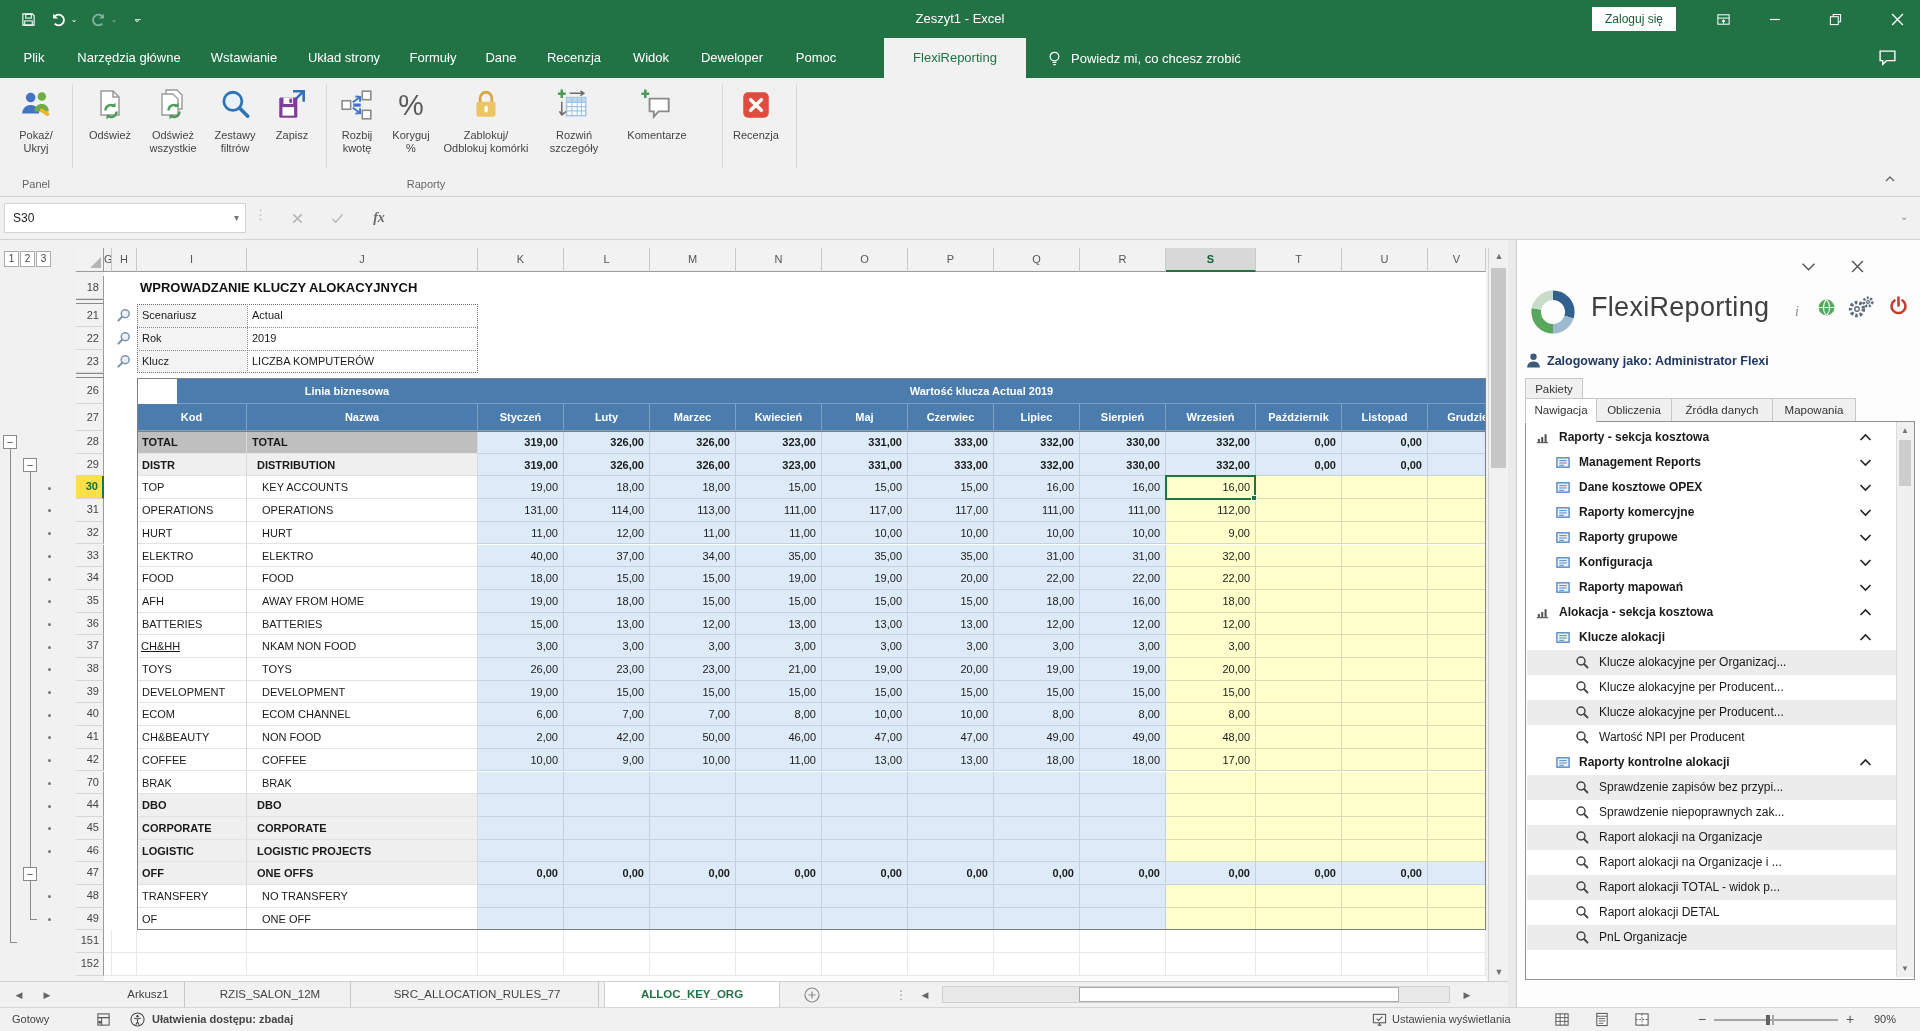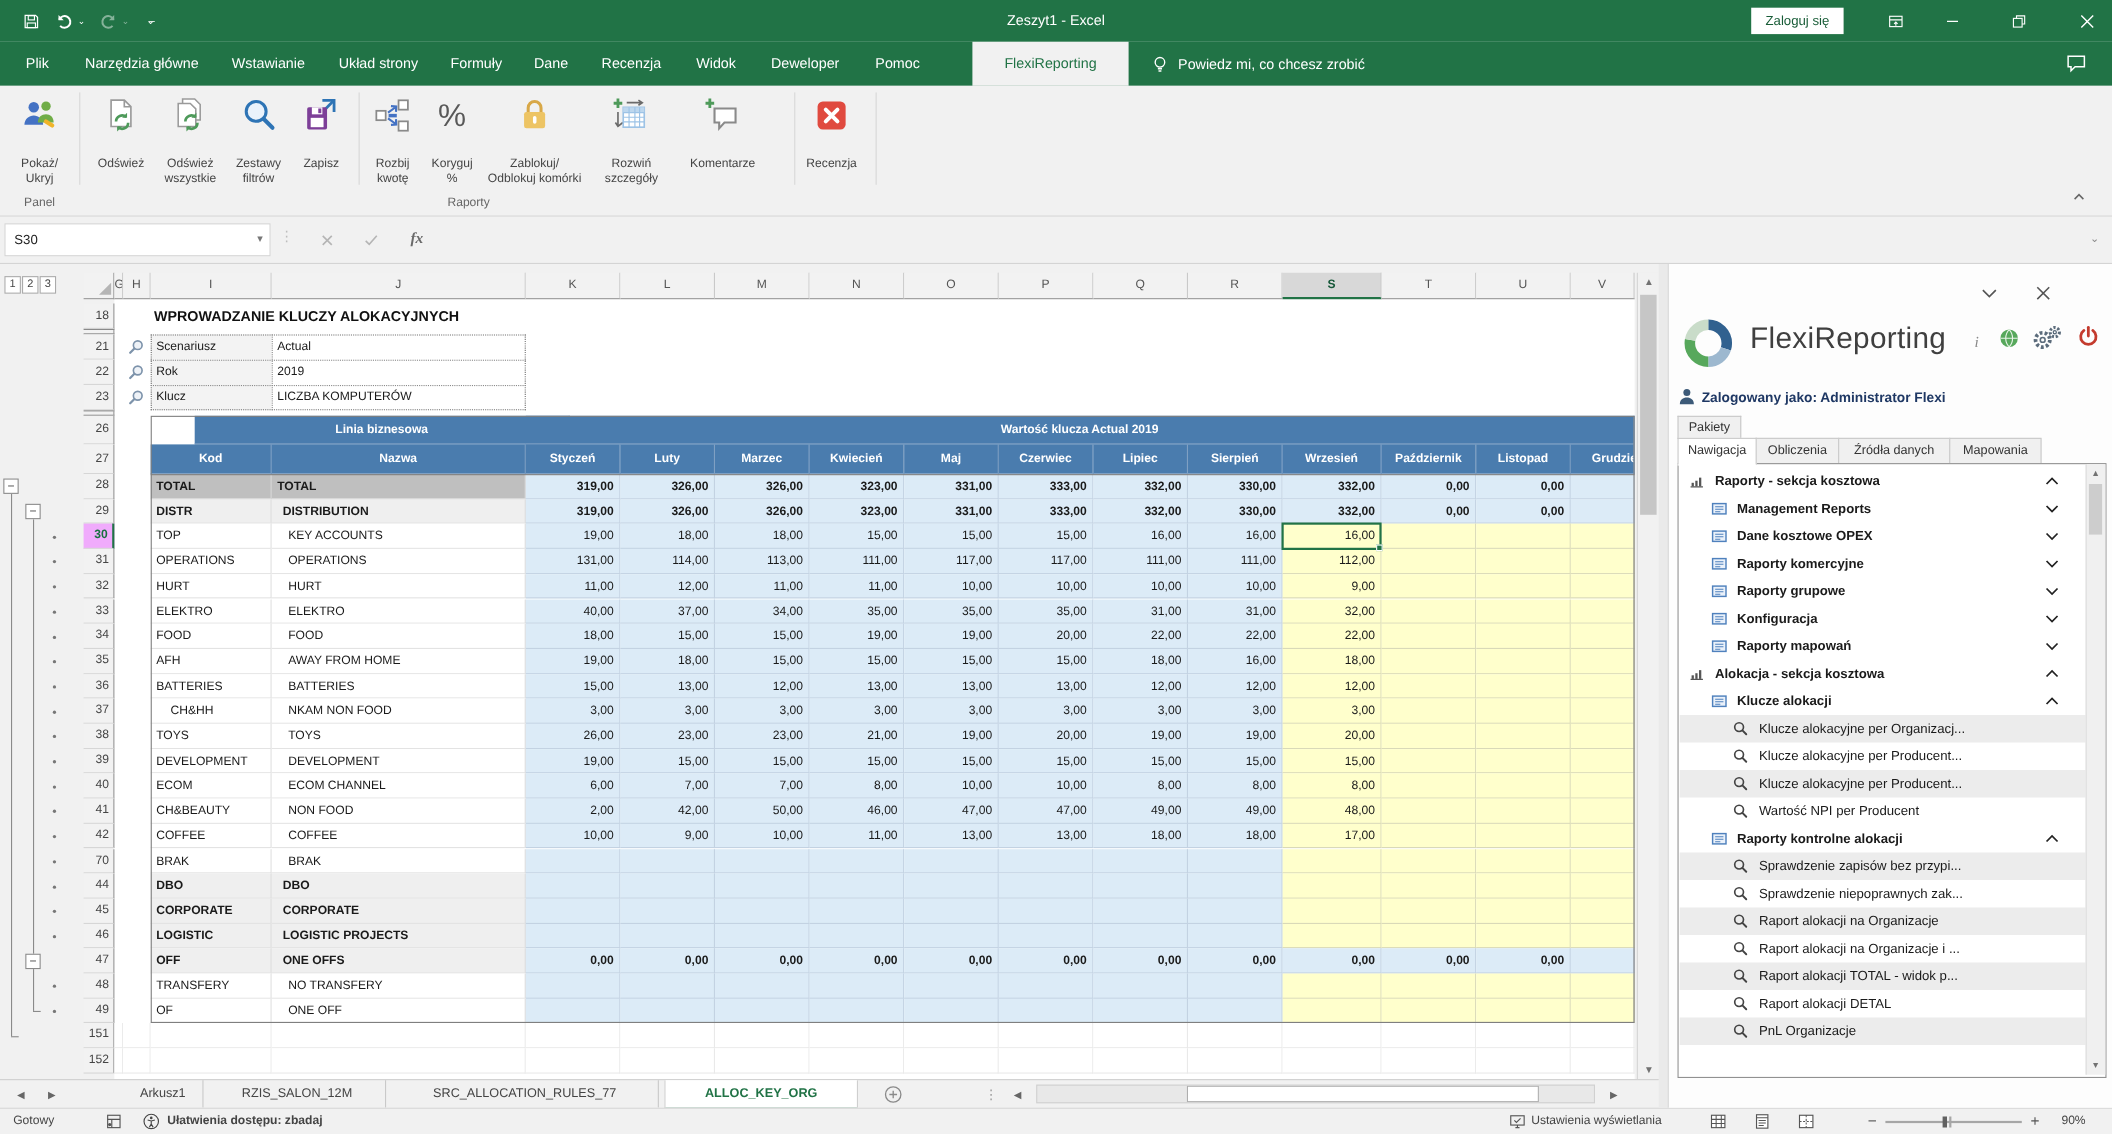"Pokaż/" .rbtn .lb { margin-top: 21px -> 7px }
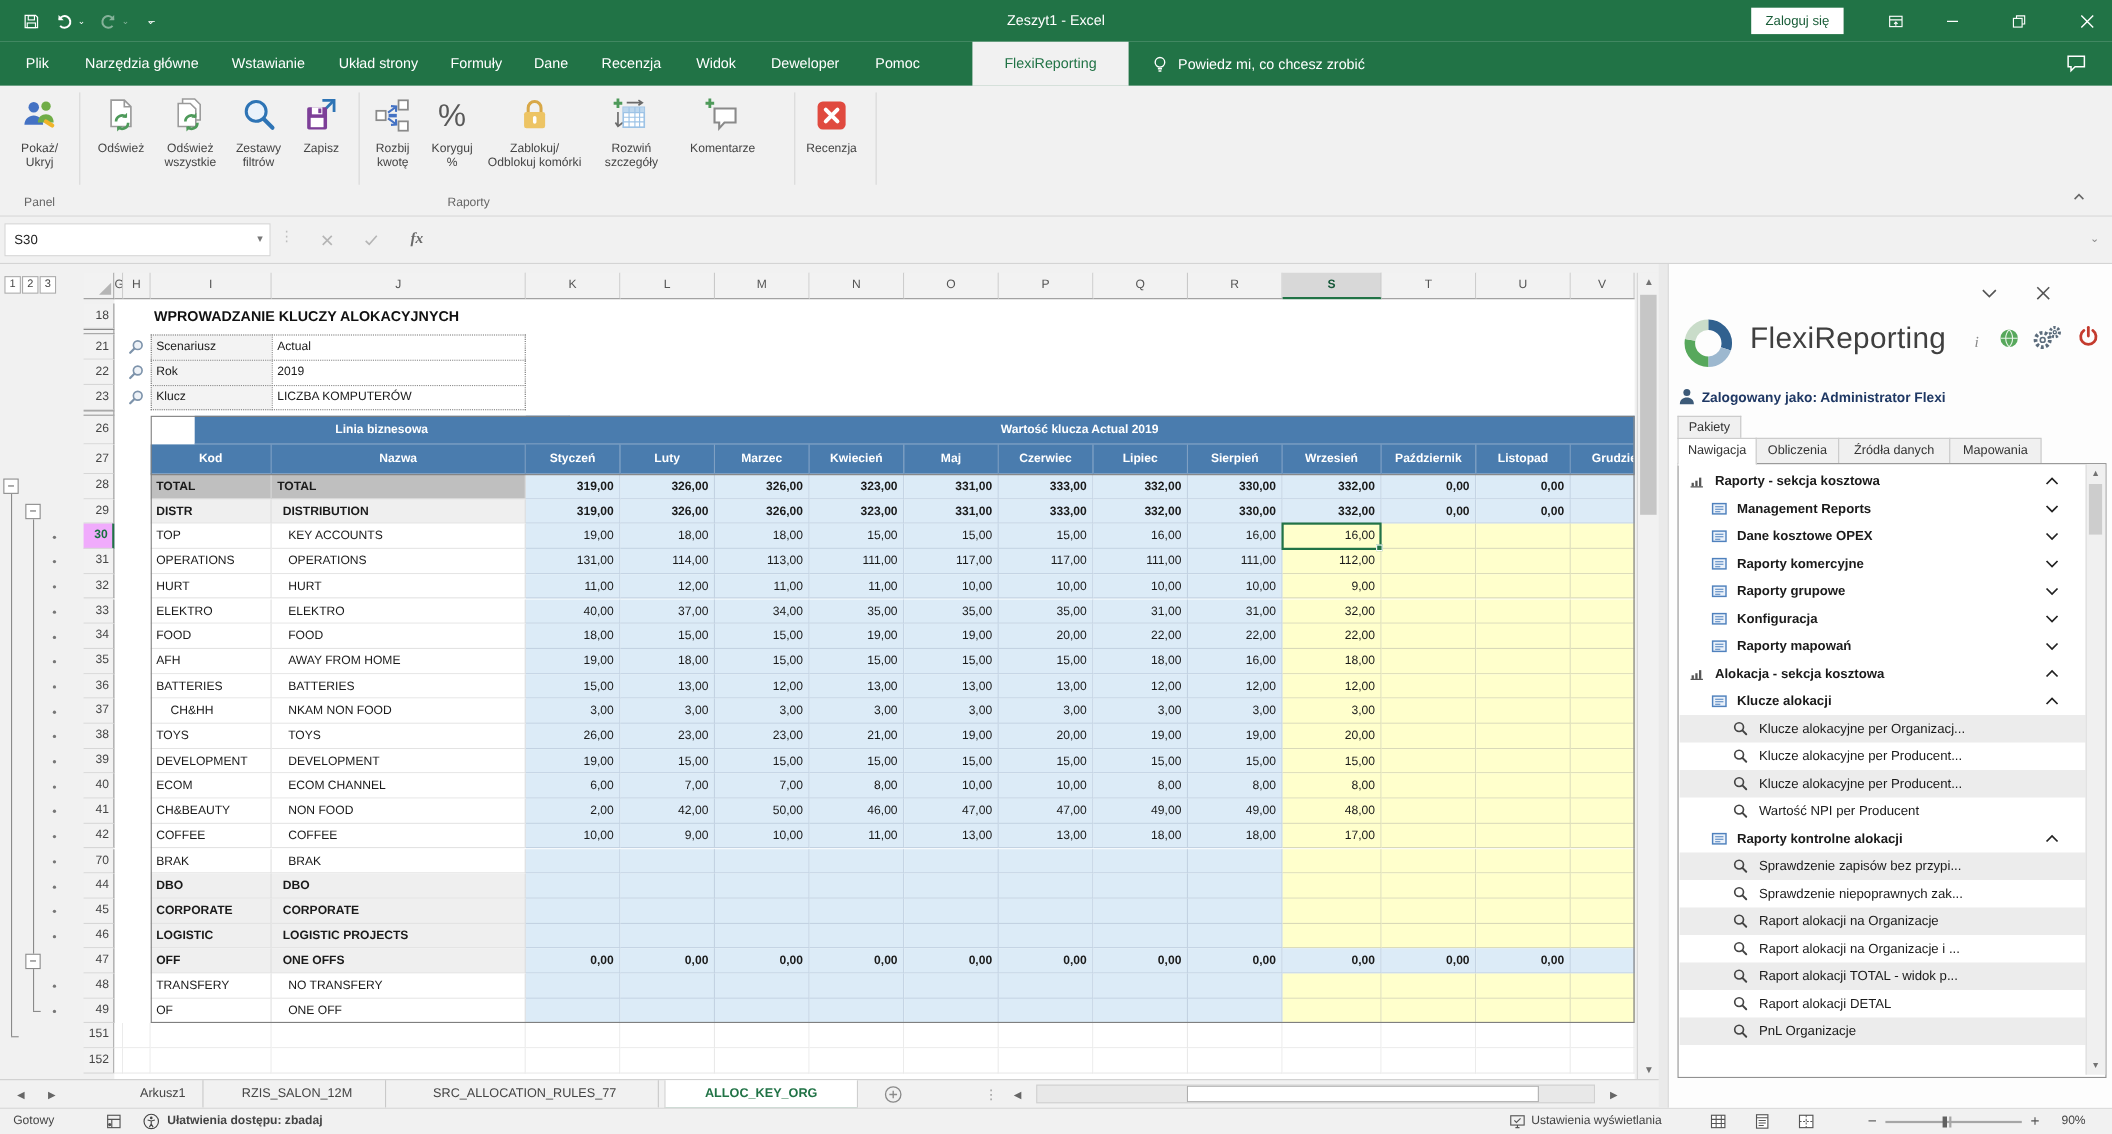"30" .rownum.sel { background: #f0abfc -> #fde047 }
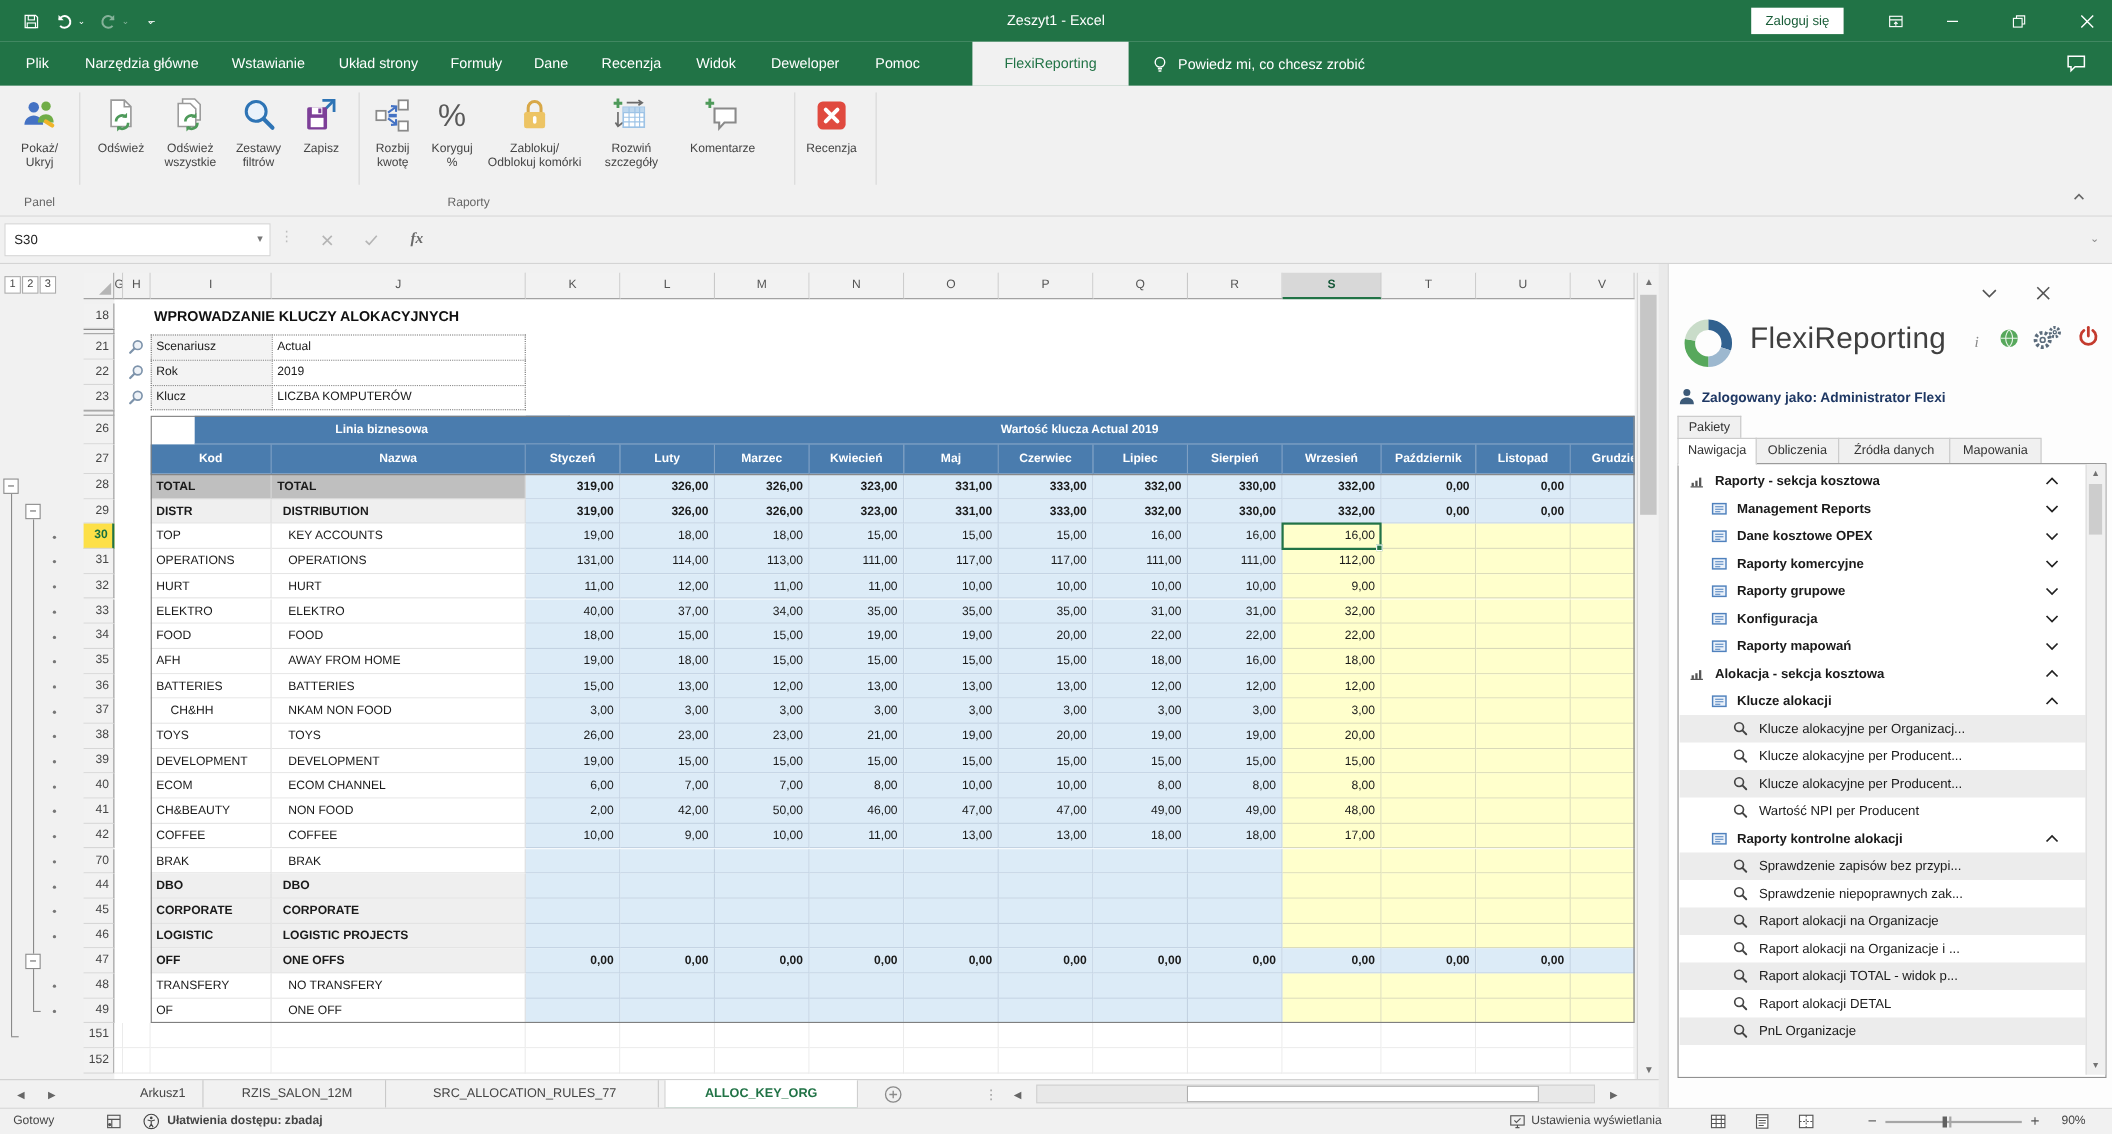"CH&HH" div.abs { padding-left: 18px -> 4px; text-decoration: none -> underline }
